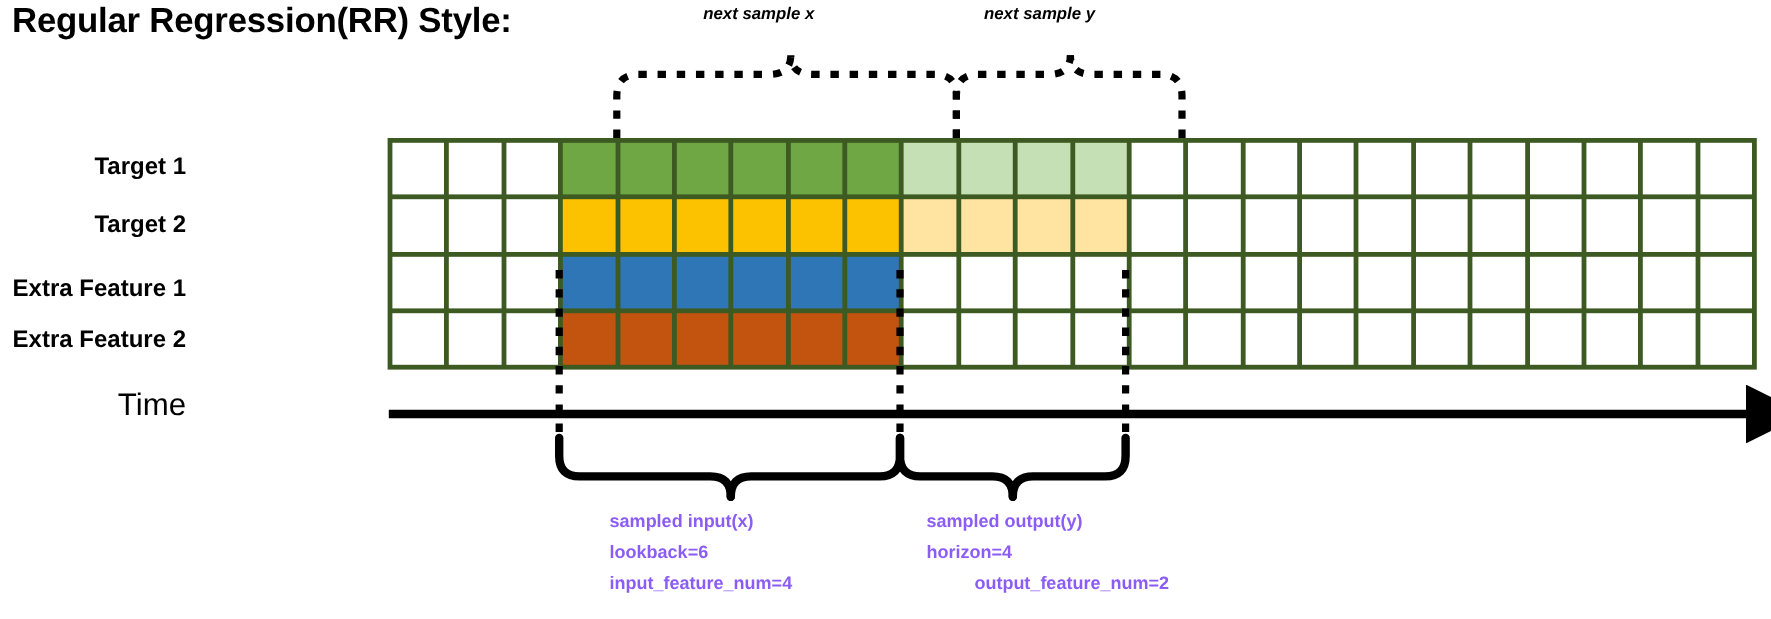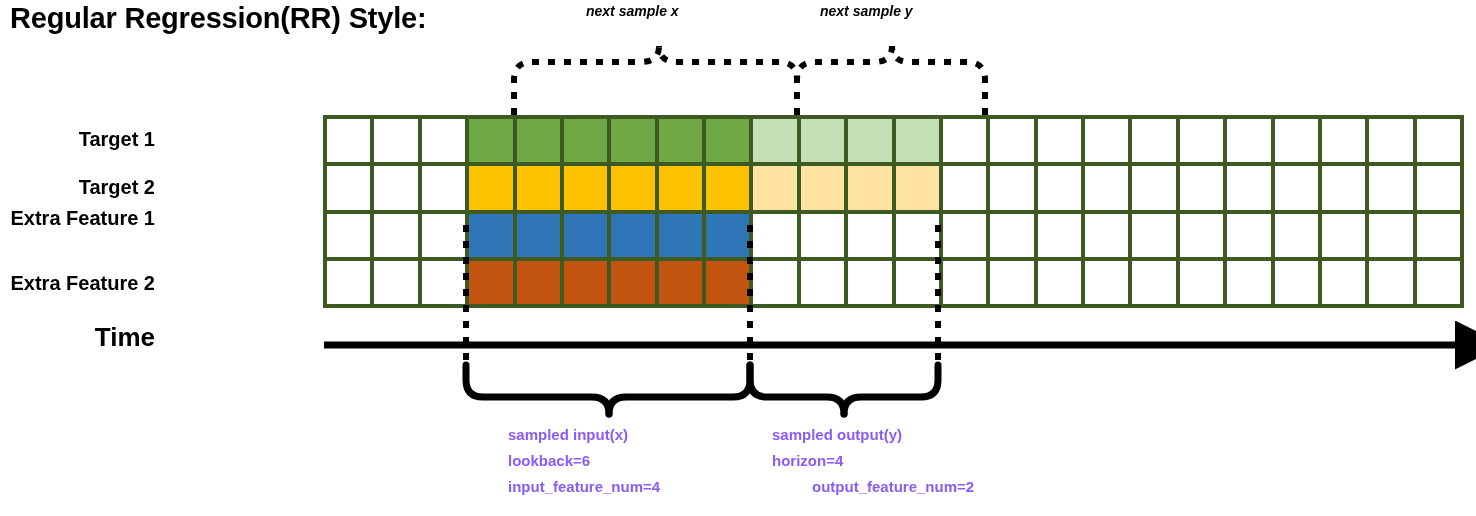"Extra Feature 1" div.row-label { top: 194px -> 217px }
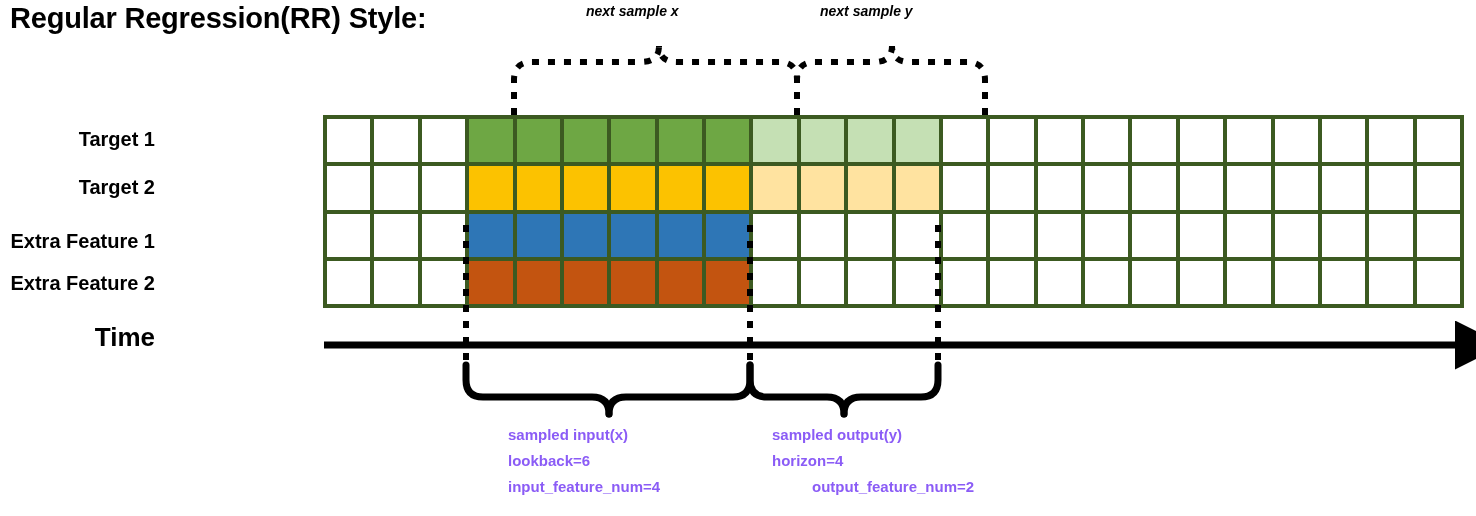"Time" .time-label { font-weight: 700 -> 400 }
